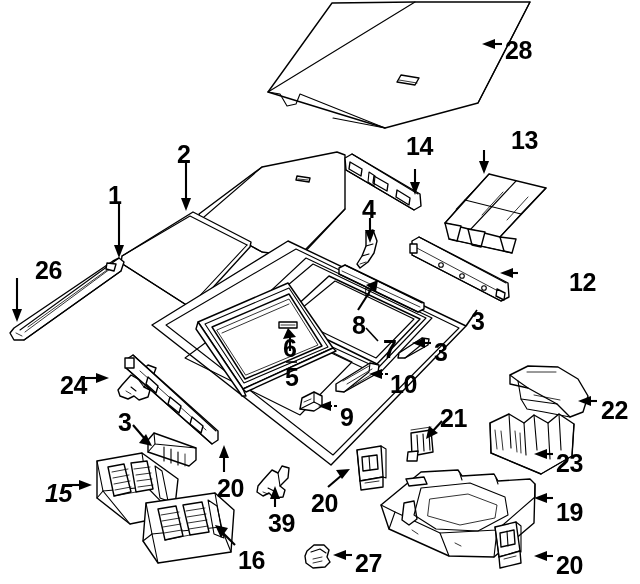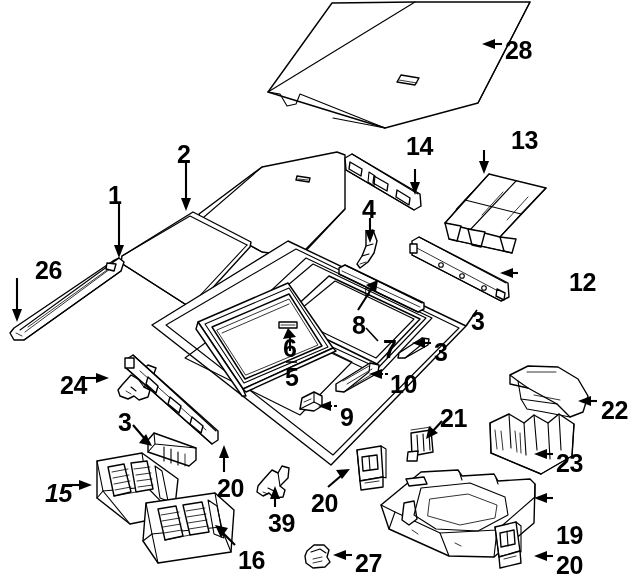"19" div.lbl { top: 523px -> 500px }
